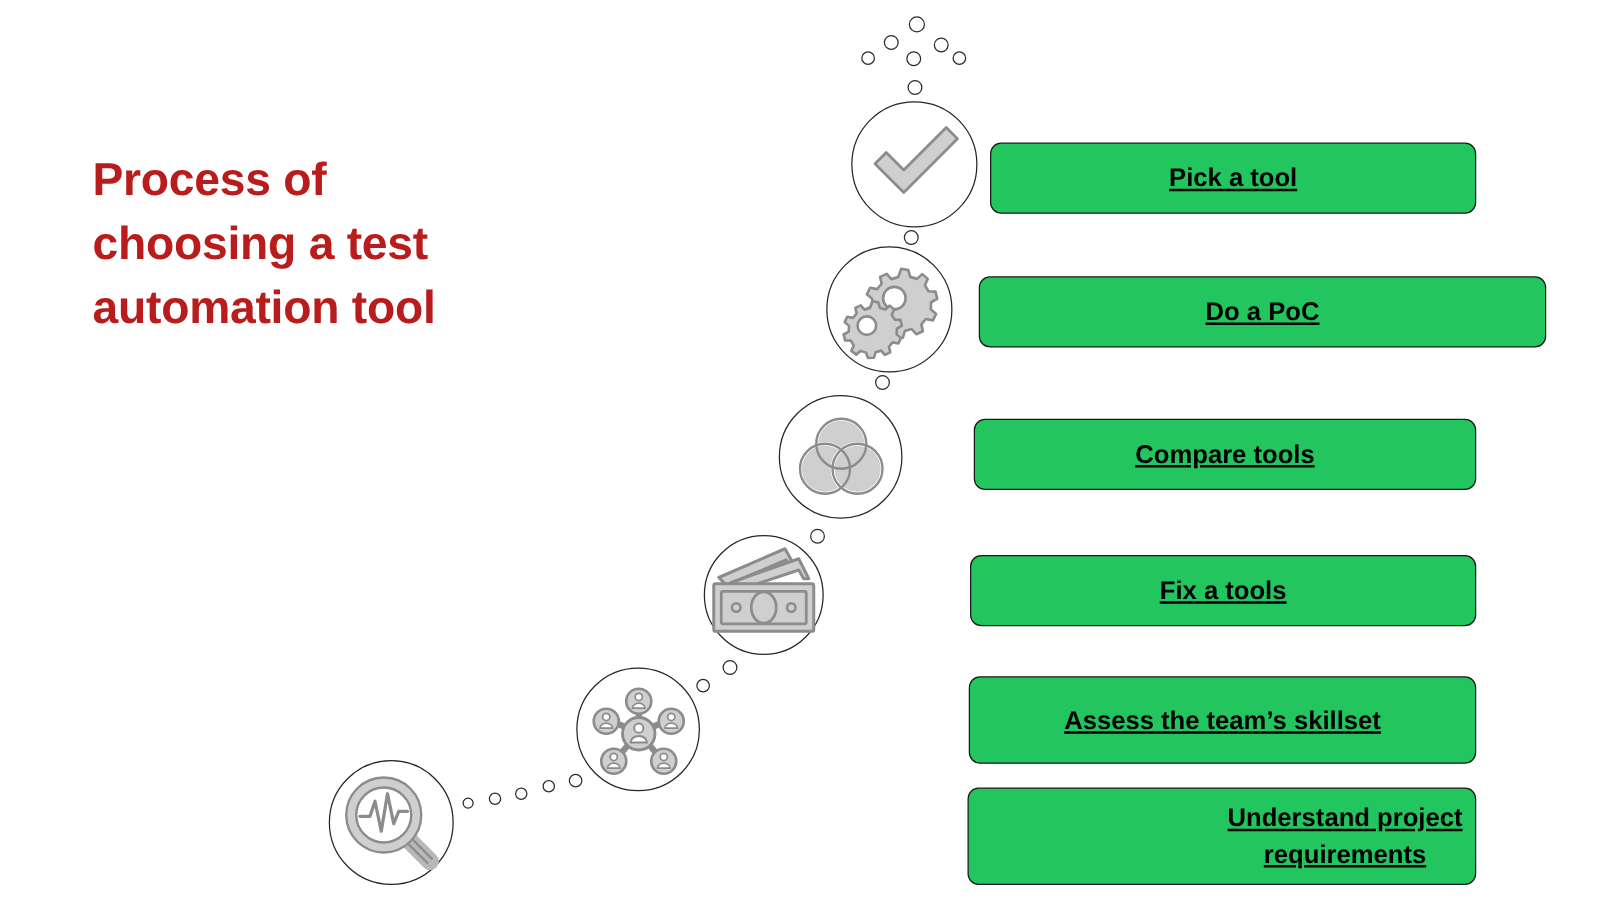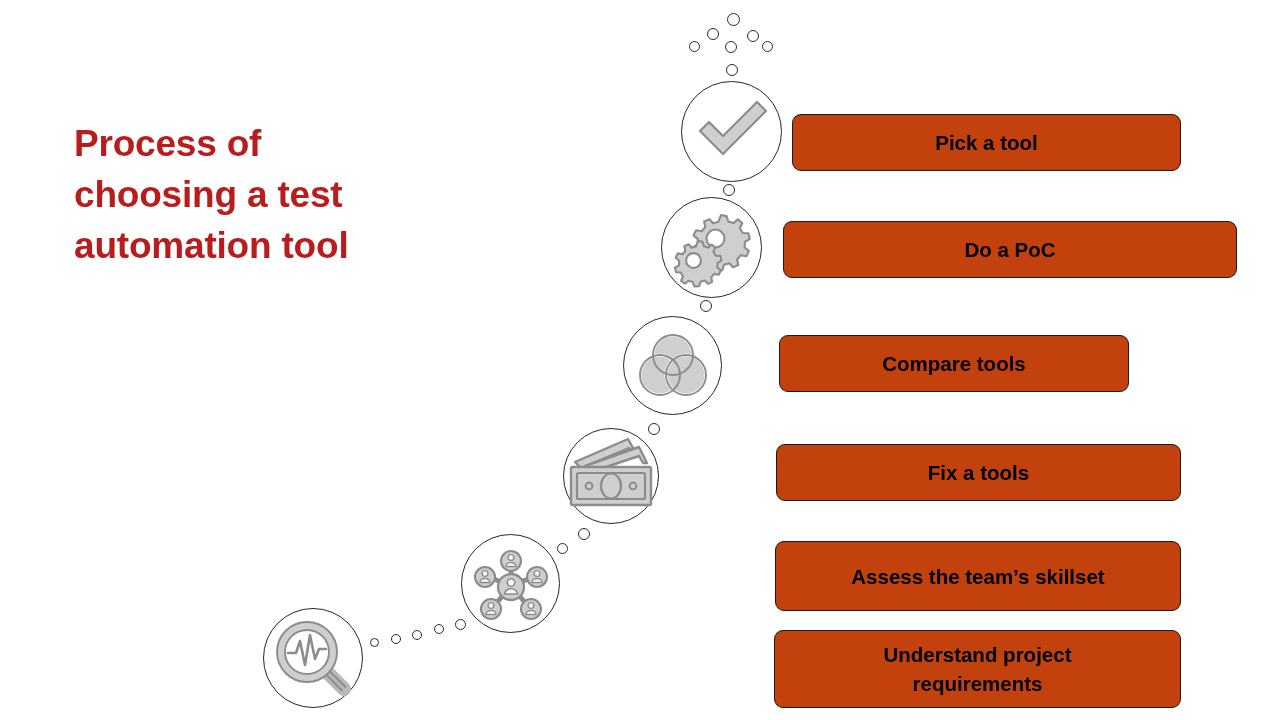"Pick a tool" .label-box { background: #c2410c -> #22c55e; text-decoration: none -> underline }
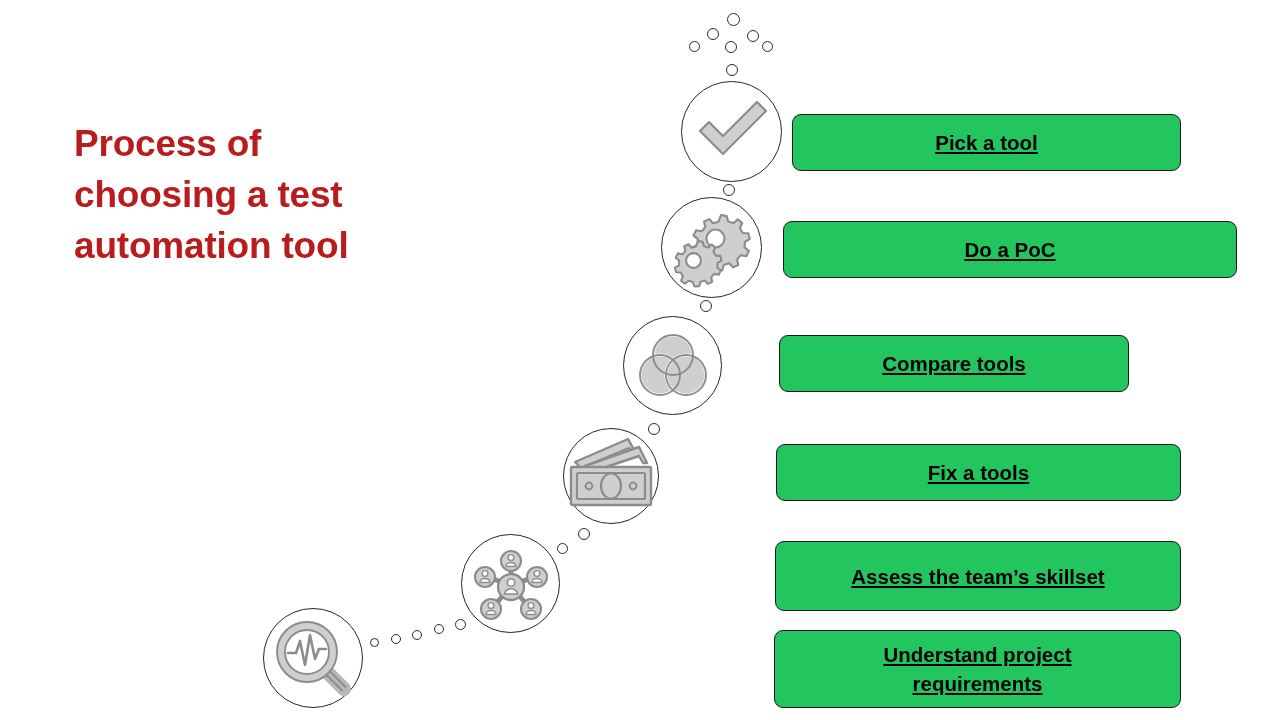"Compare tools" div.label-box { width: 350px -> 402px }
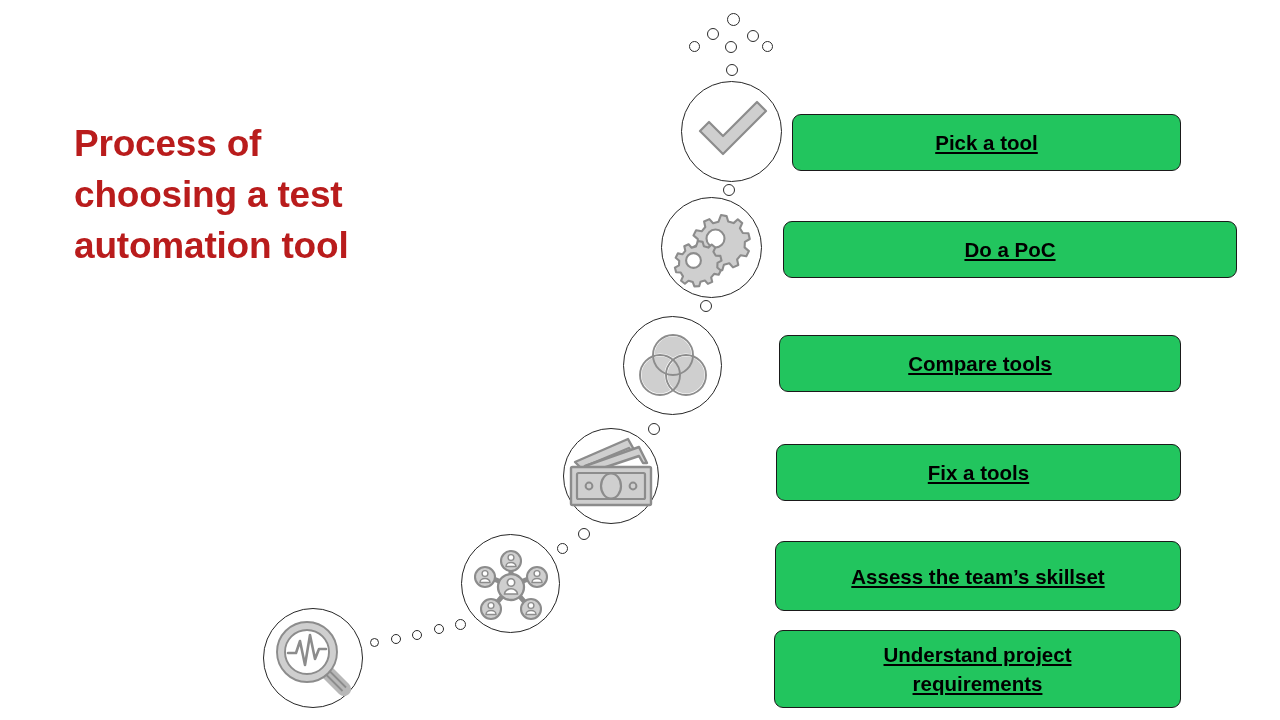"Understand project" div.label-box { justify-content: none -> flex-end }
